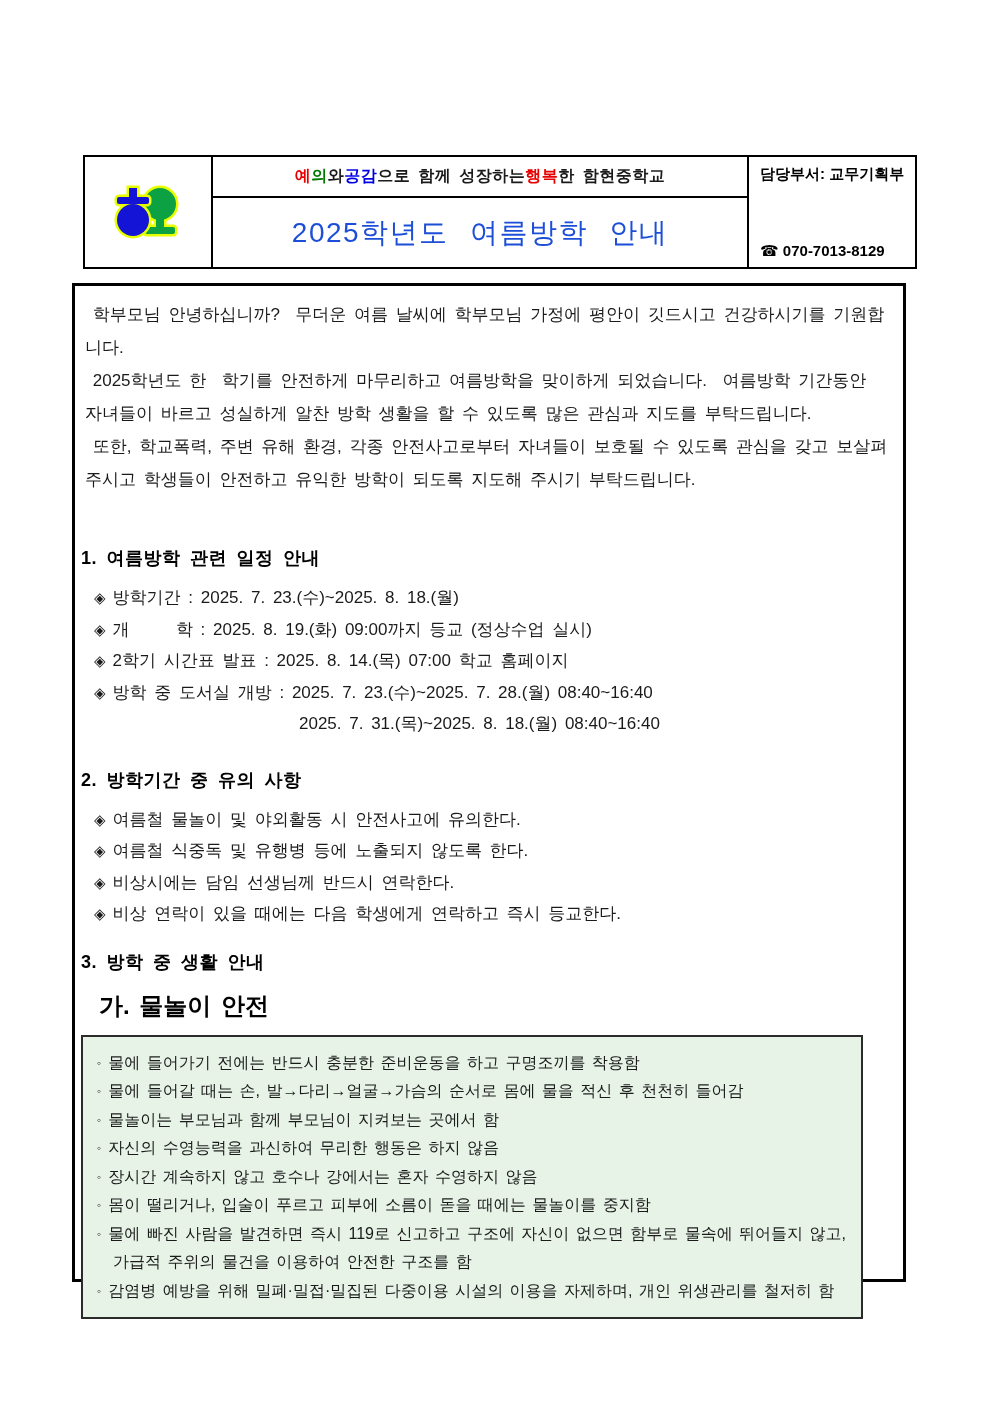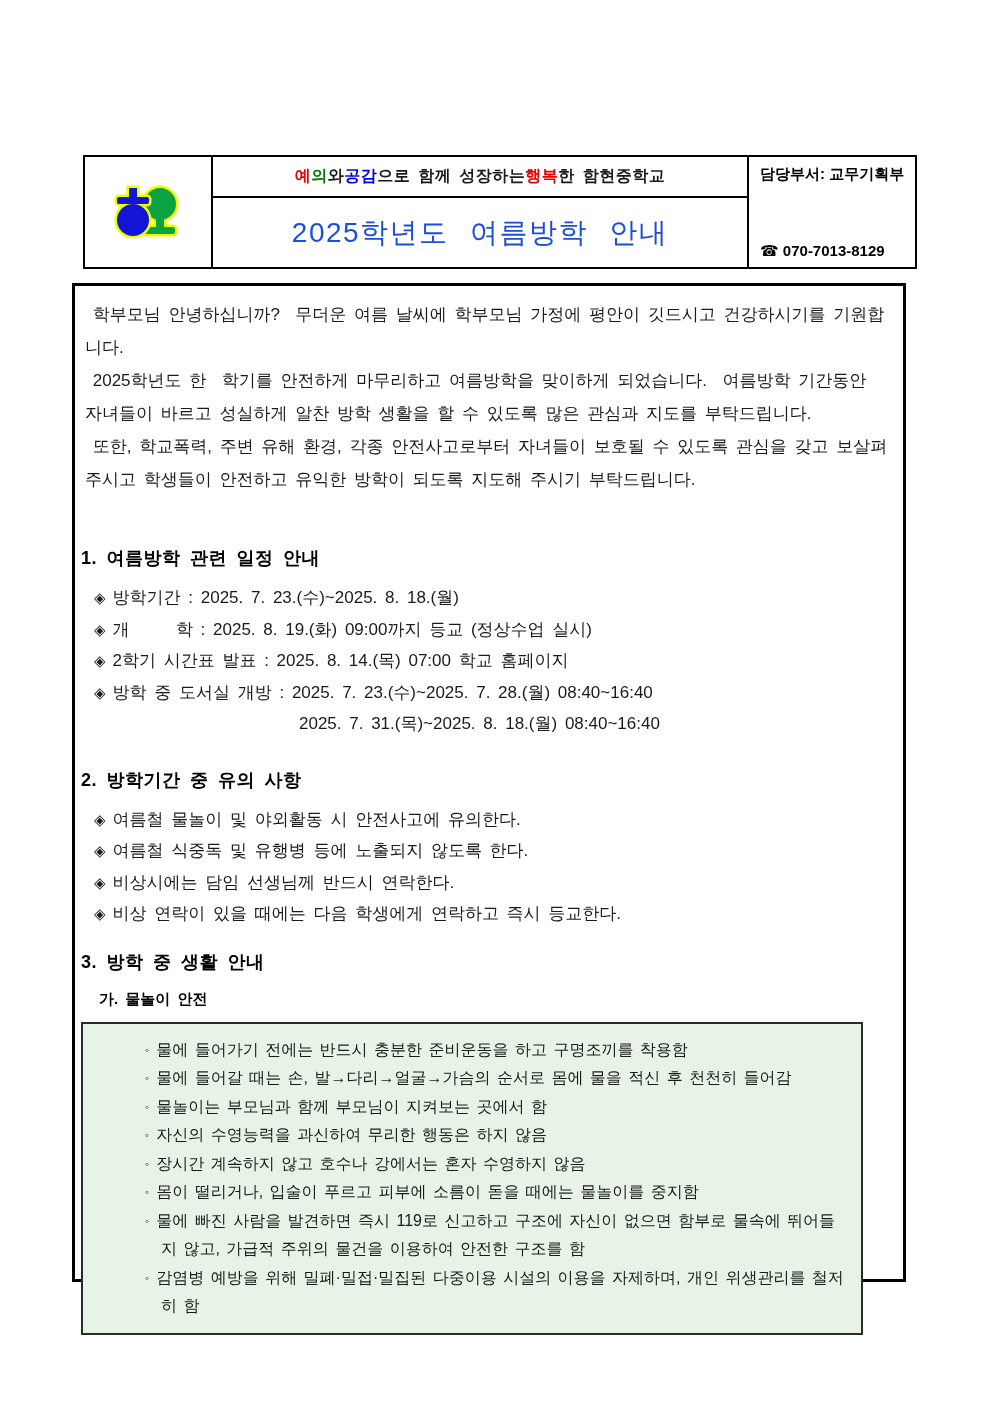"가. 물놀이 안전" .subheading { font-size: 15px -> 24px }
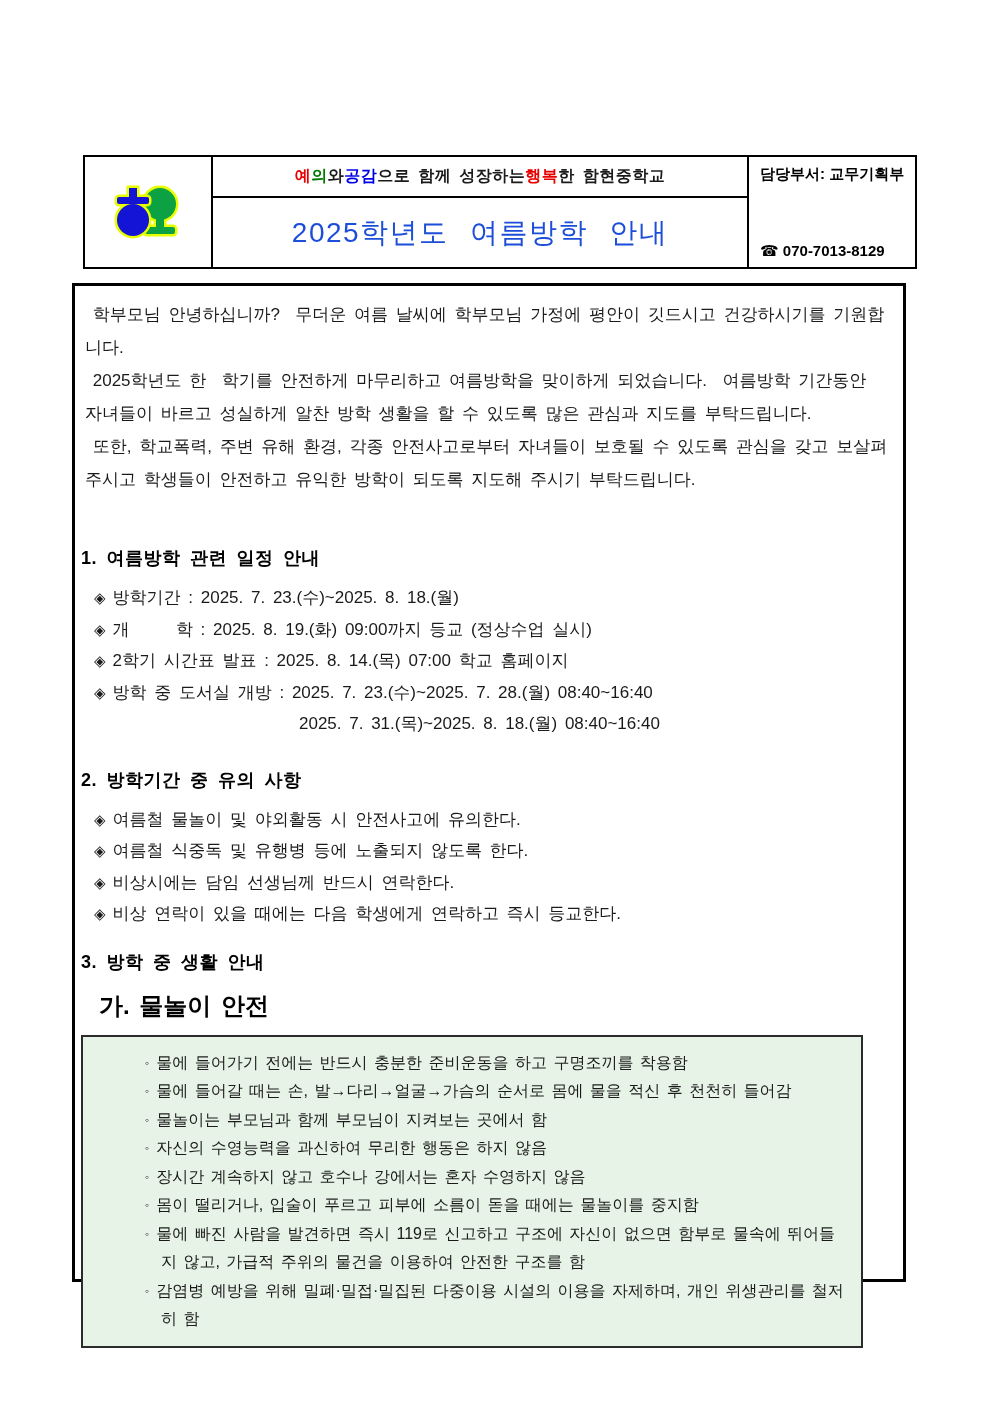"◦ 물에 들어가기 전에는 반드시" .safety-item { margin-left: 48px -> none }
